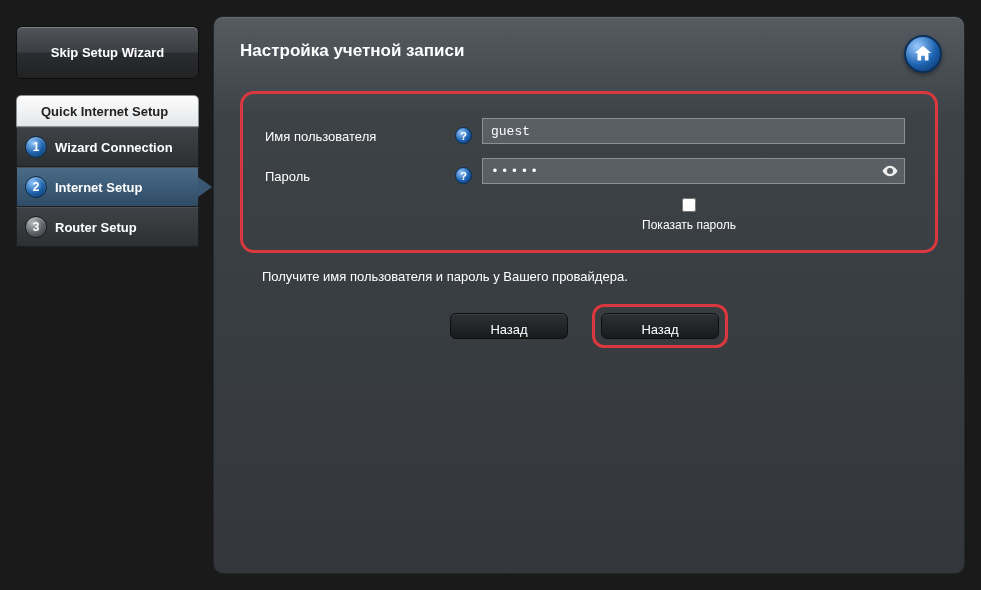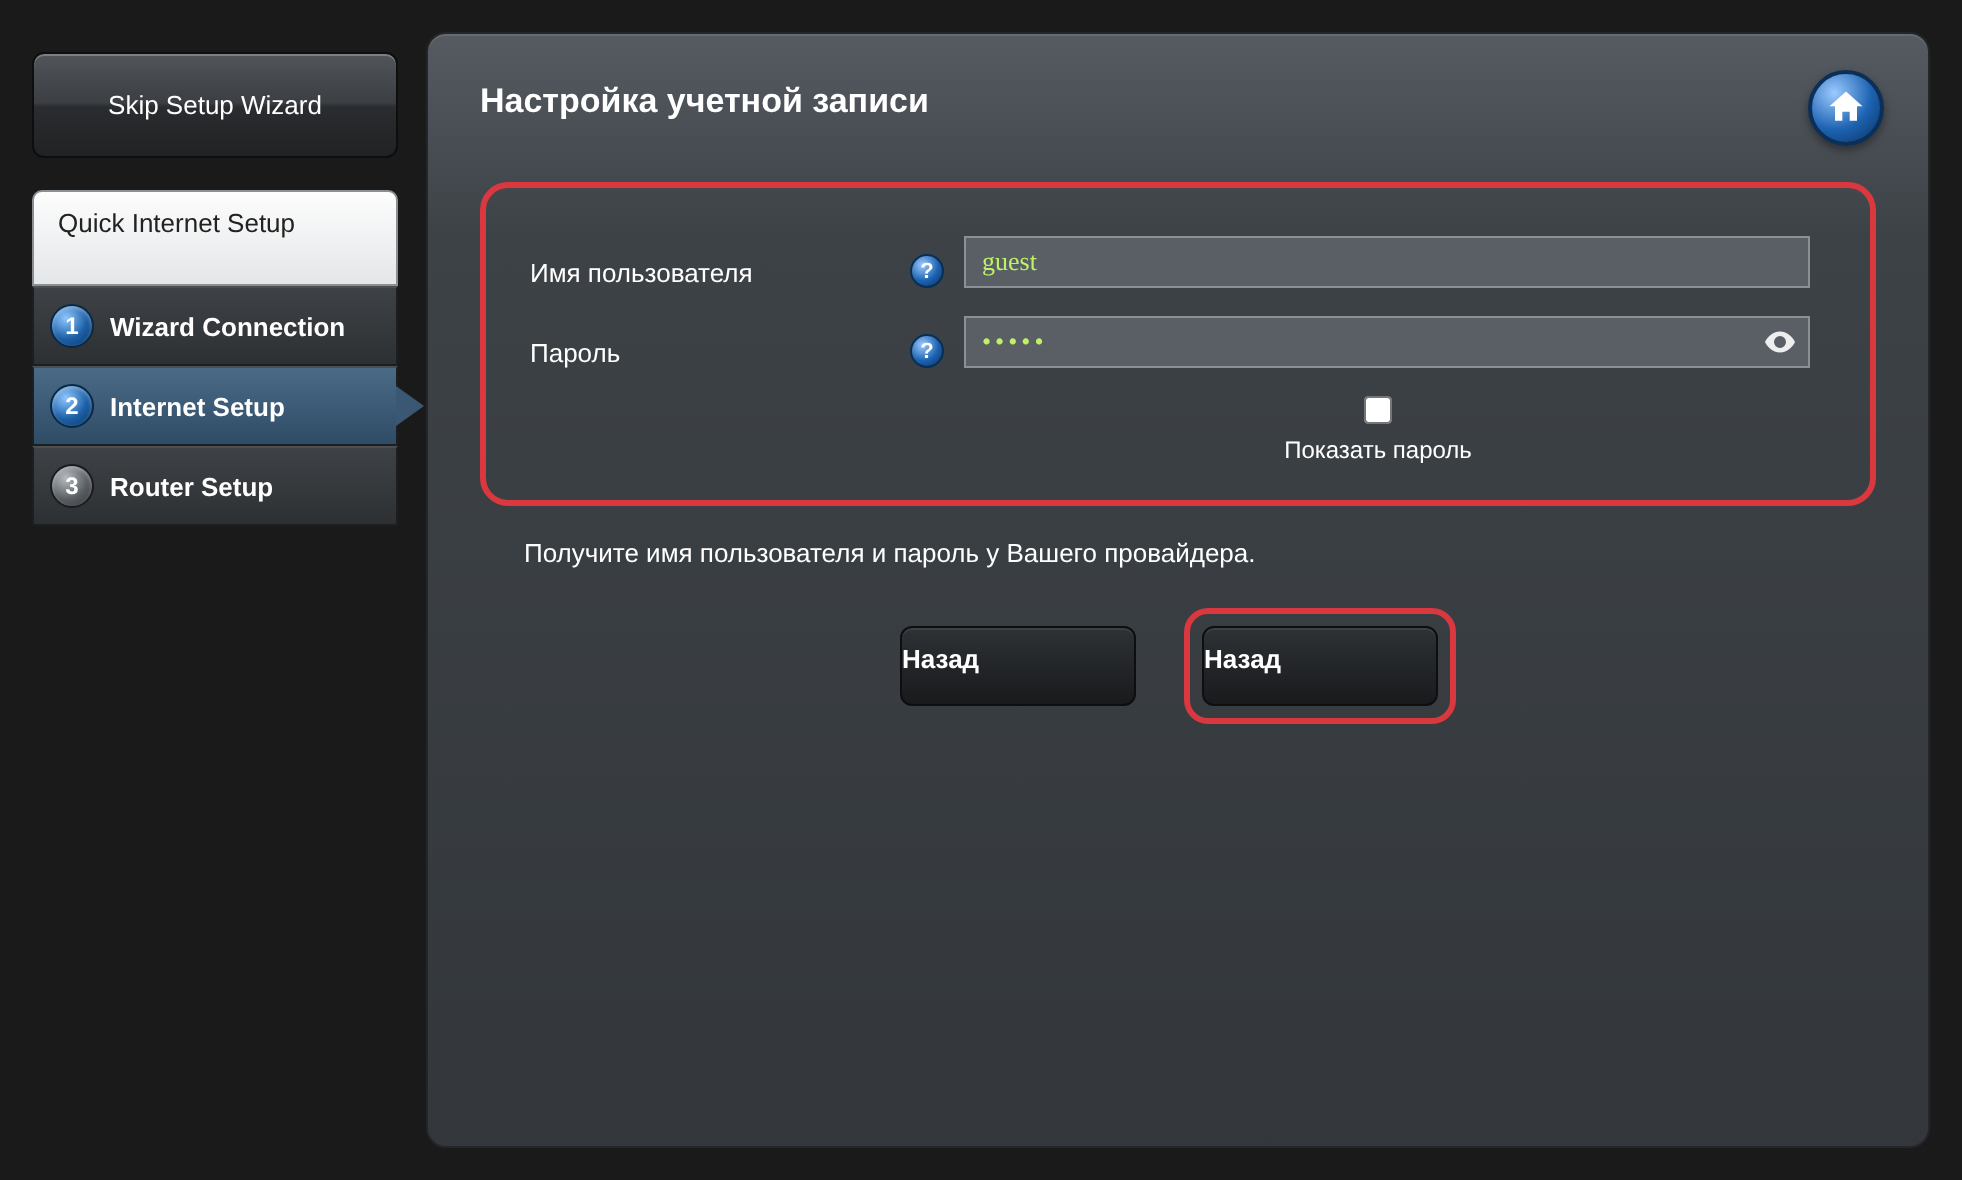"Skip Setup Wizard" .skip-btn { font-weight: normal -> bold }
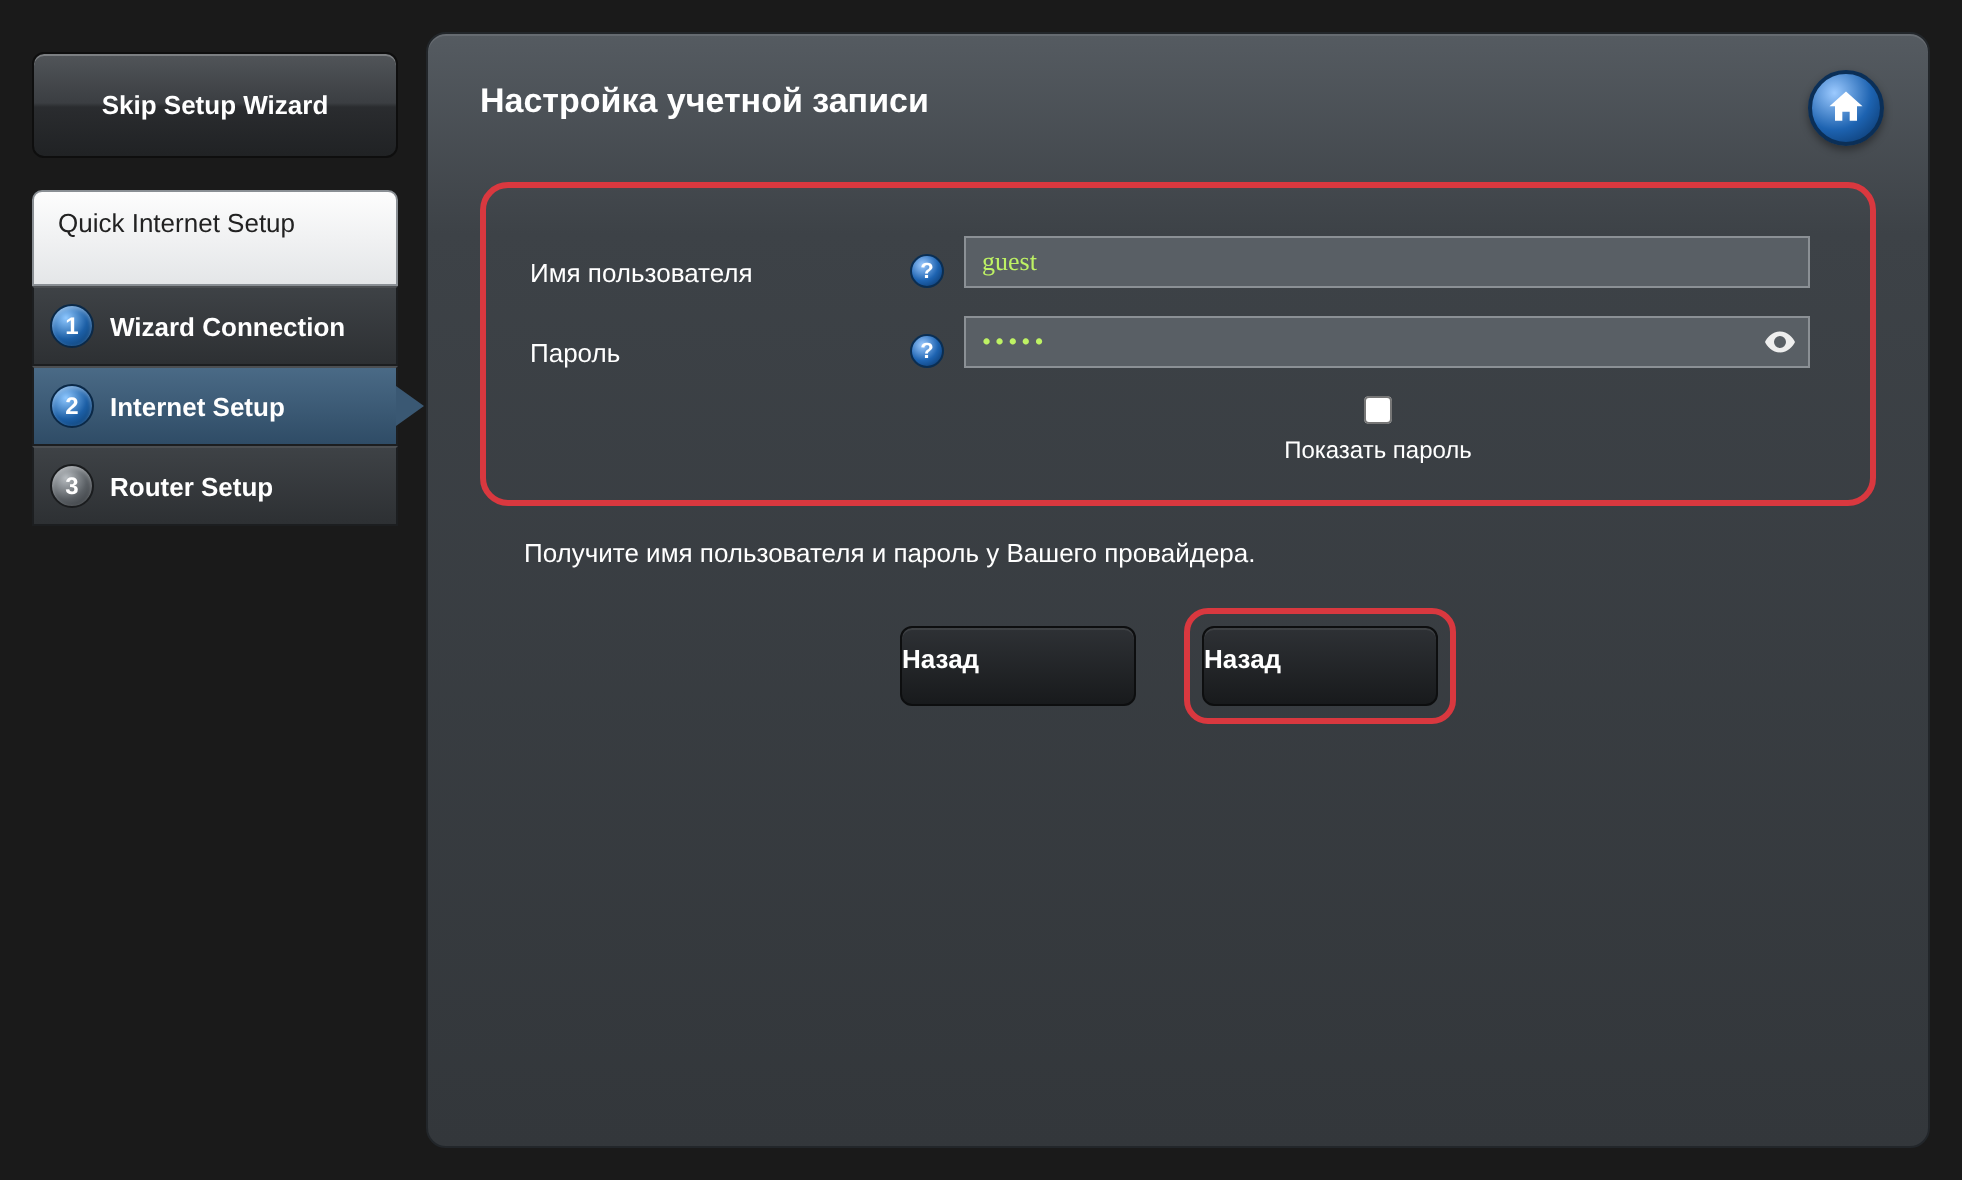"Quick Internet Setup" .qis-head { font-weight: normal -> bold; height: 48px -> 32px; padding-left: 12px -> 24px }
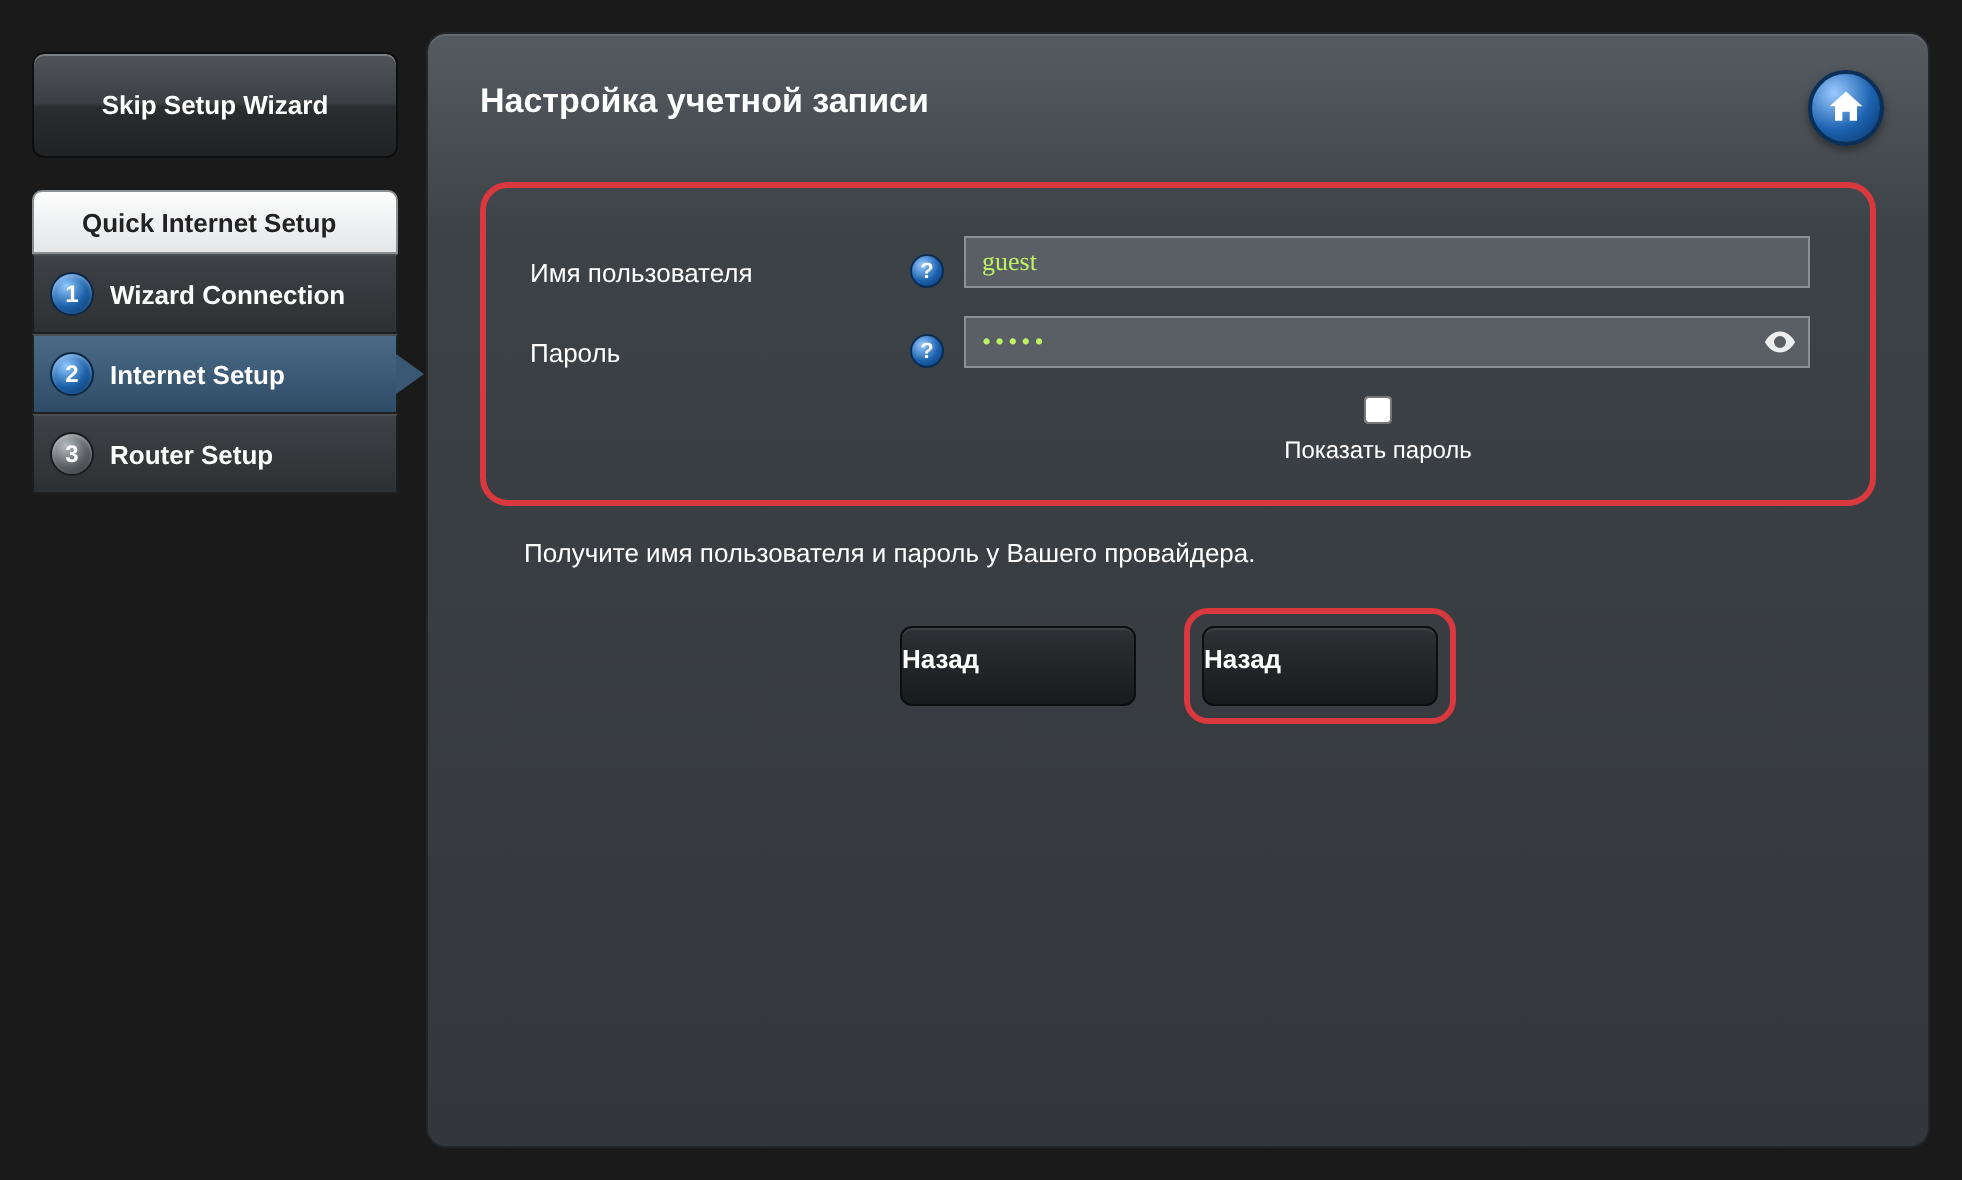"guest" .text-input { color: #bef264 -> #ffffff; font-family: Liberation Serif, serif -> Liberation Mono, monospace }
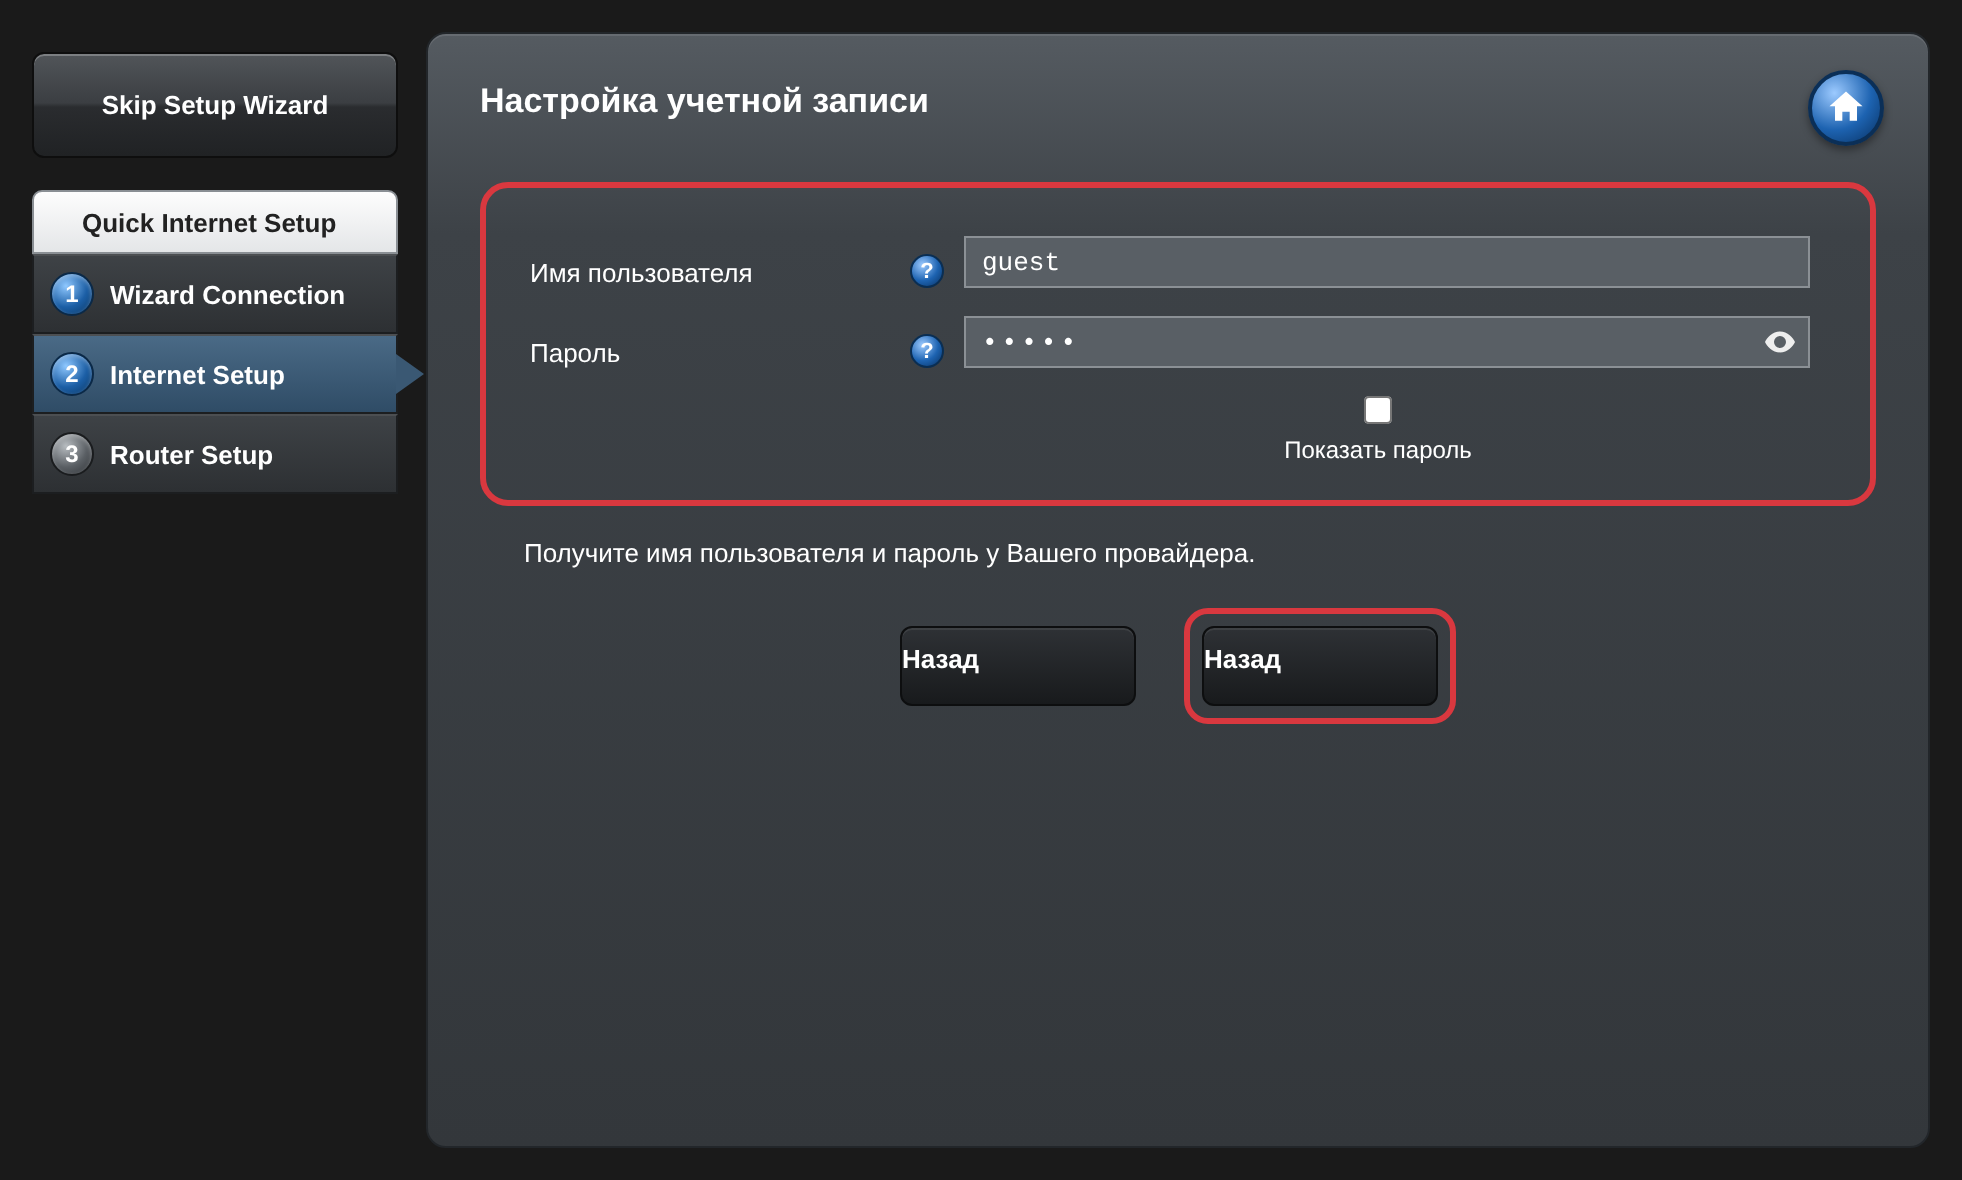"Назад" .btn { font-weight: bold -> normal; height: 40px -> 26px; text-align: none -> center }
